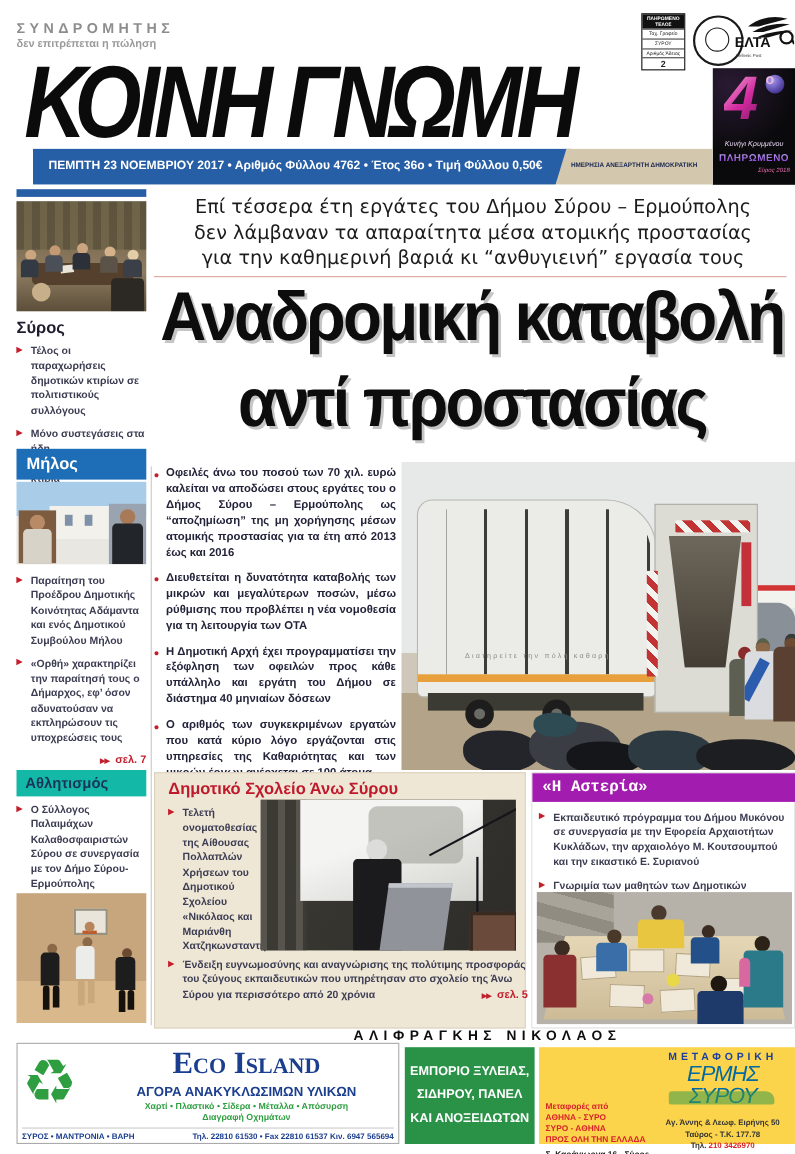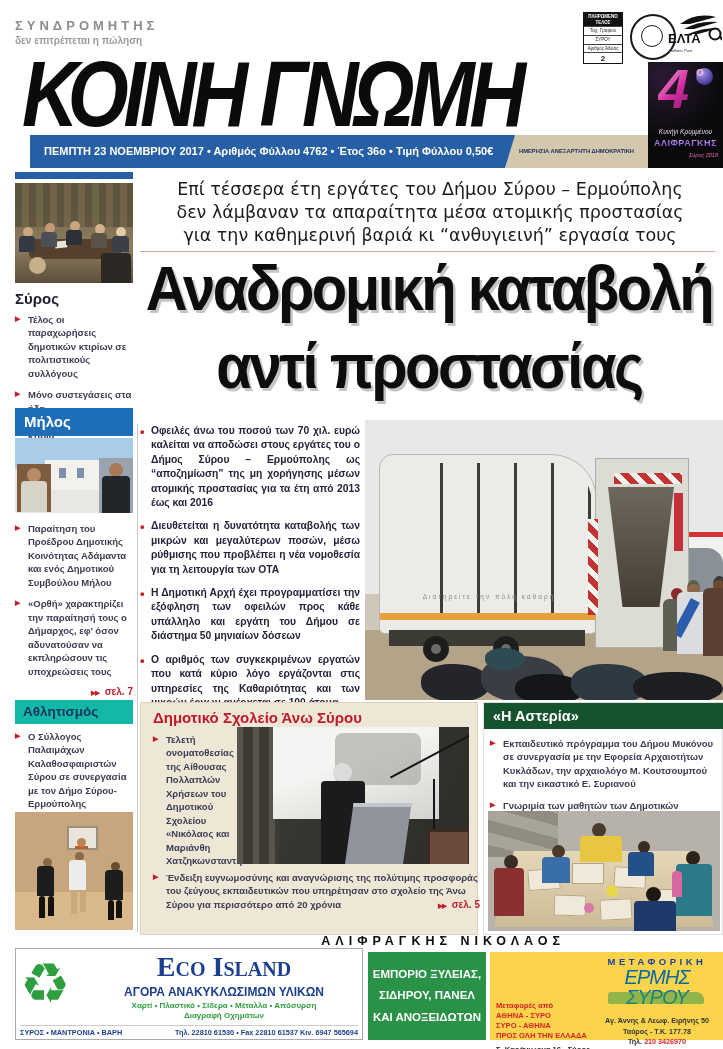"ΑΛΙΦΡΑΓΚΗΣ" div.loukoumi { text: ΑΛΙΦΡΑΓΚΗΣ -> ΠΛΗΡΩΜΕΝΟ }
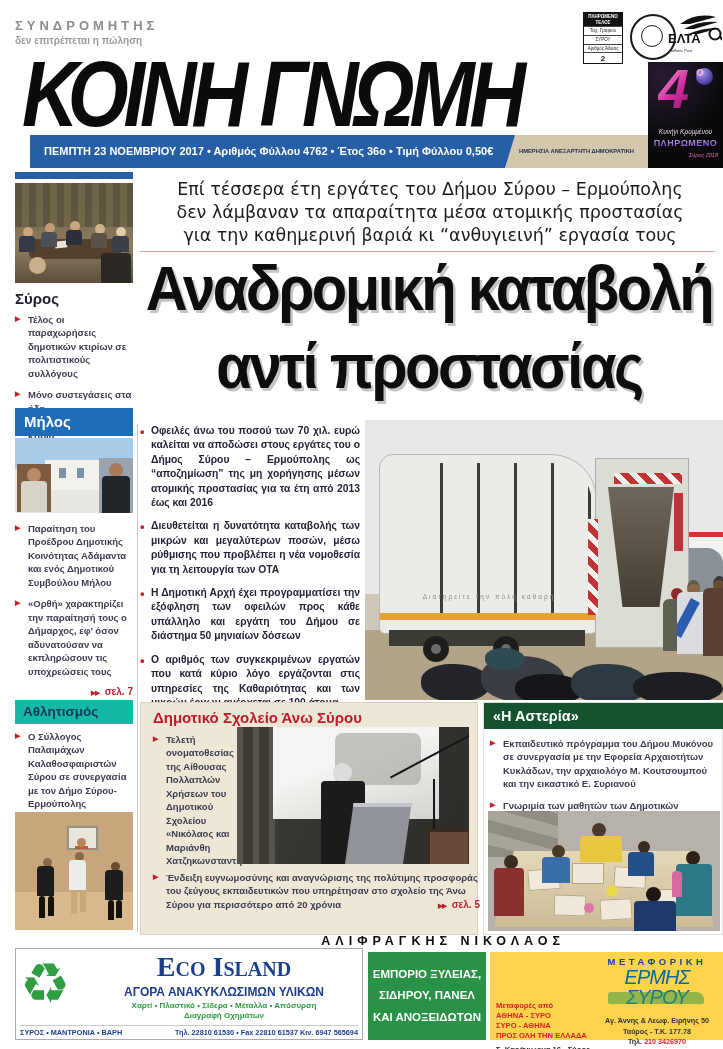"Η Δημοτική Αρχή έχει προγραμματίσει" span { text: 50 -> 40 }
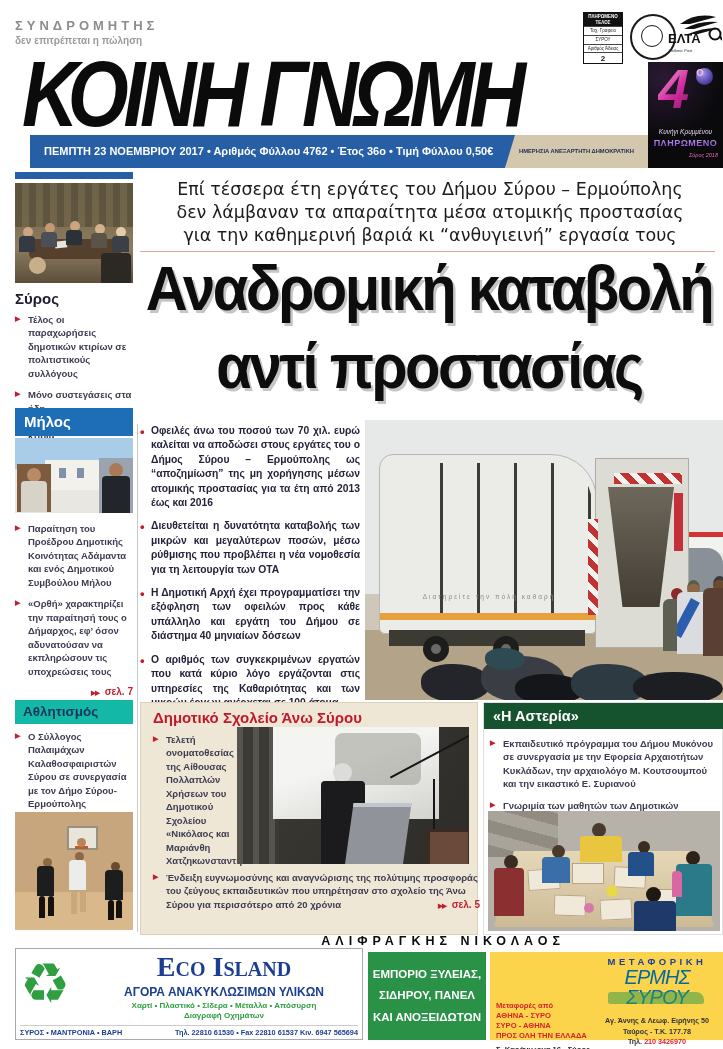"«Η Αστερία»" .asteriabox .hd { background: #14532d -> #a21caf; font-family: none -> Liberation Mono, monospace }
